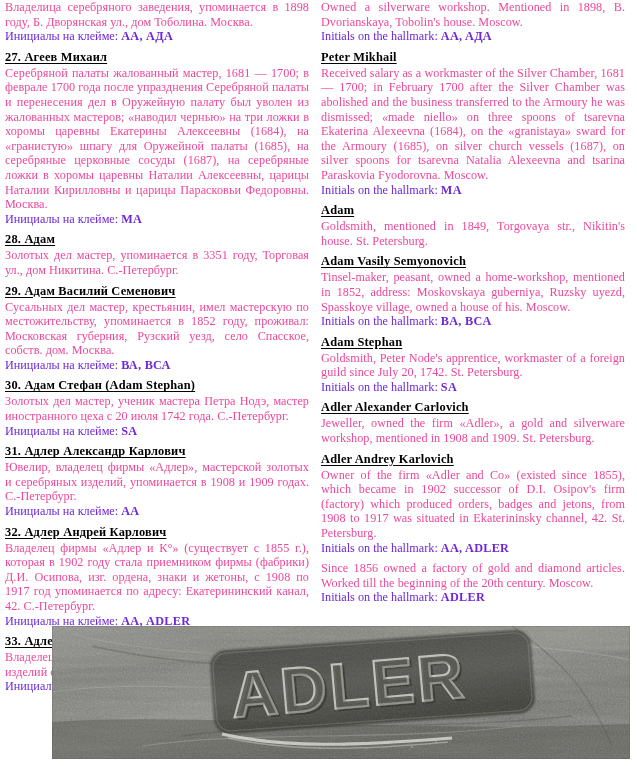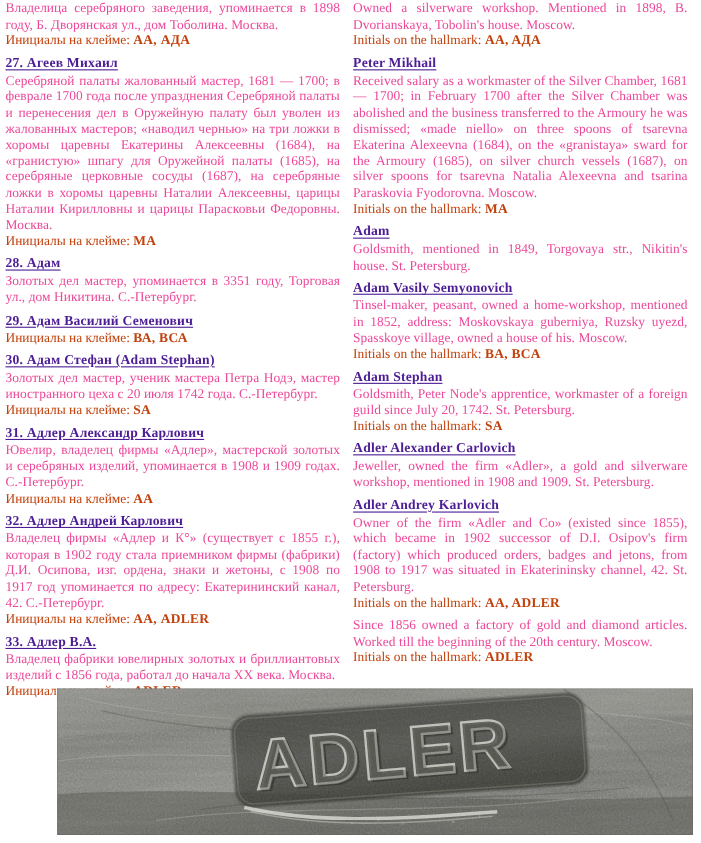"Инициалы на клейме: АА, АДА" .initials { color: #c2410c -> #6d28d9 }
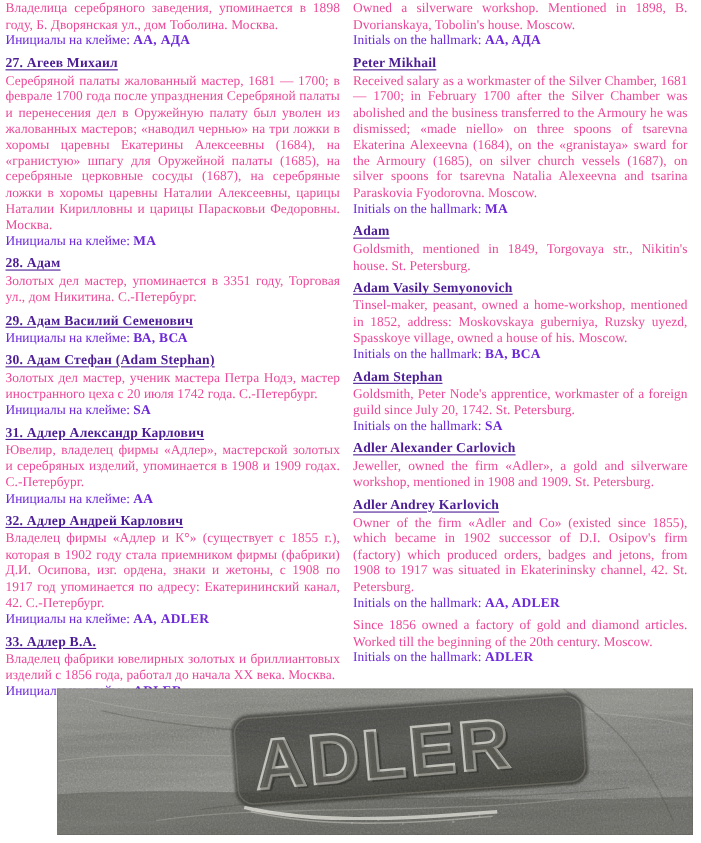"27. Агеев Михаил" .heading { color: #4c1d95 -> #000000 }
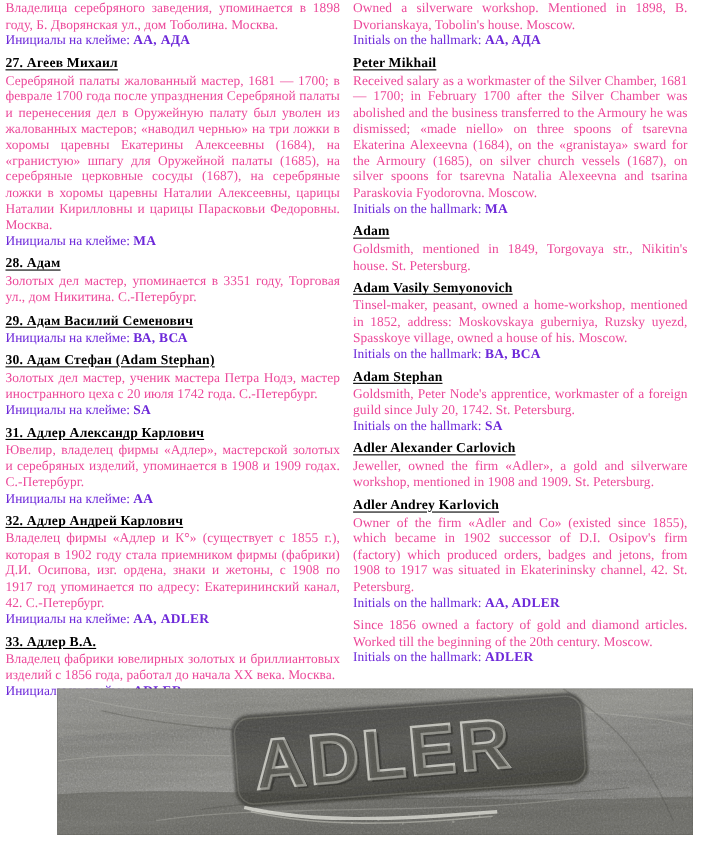"Сусальных дел мастер, крестьянин, имел" p.body-text { html: none -> <p>Сусальных дел мастер, крестьянин, имел мастерскую по местожительству, упоминается в 1852 году, проживал: Московская губерния, Рузский уезд, село Спасское, собств. дом. Москва.</p> }
